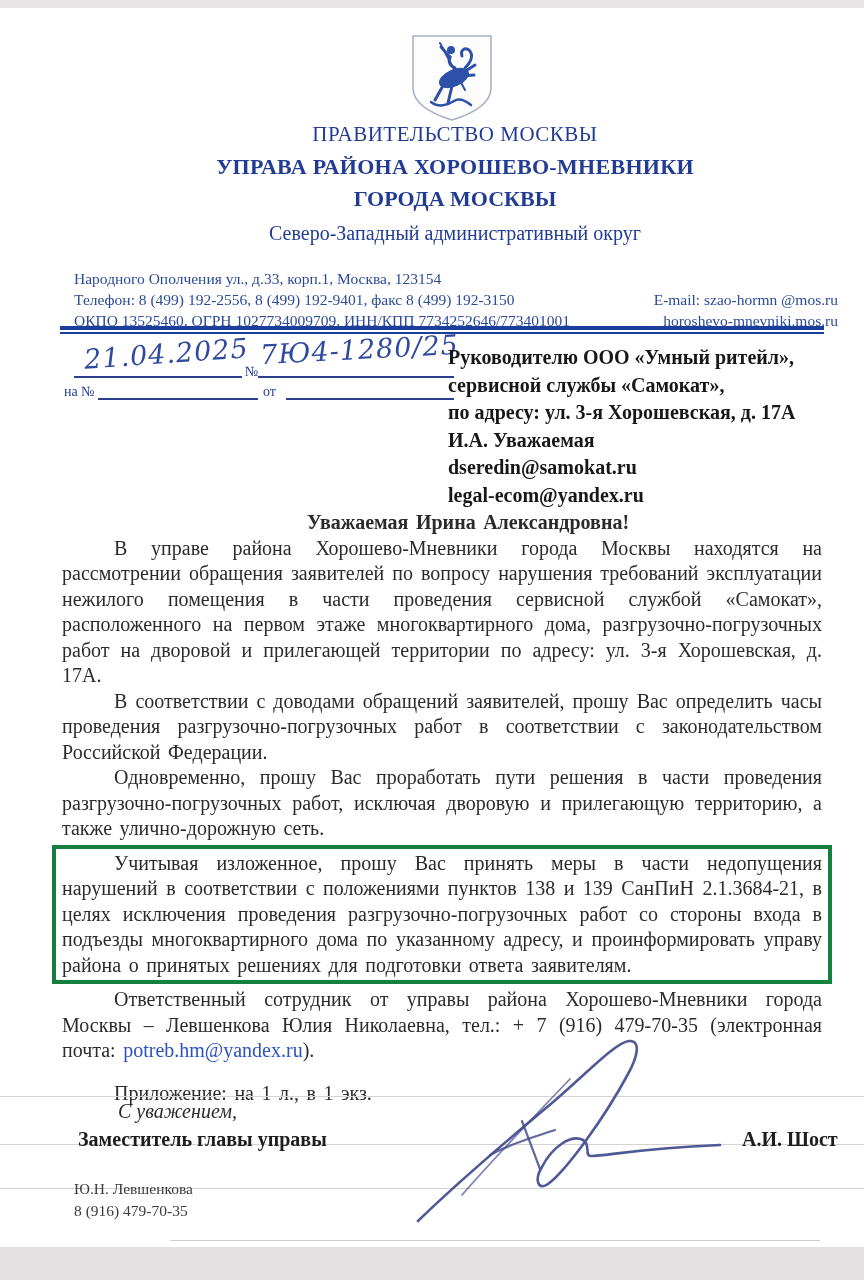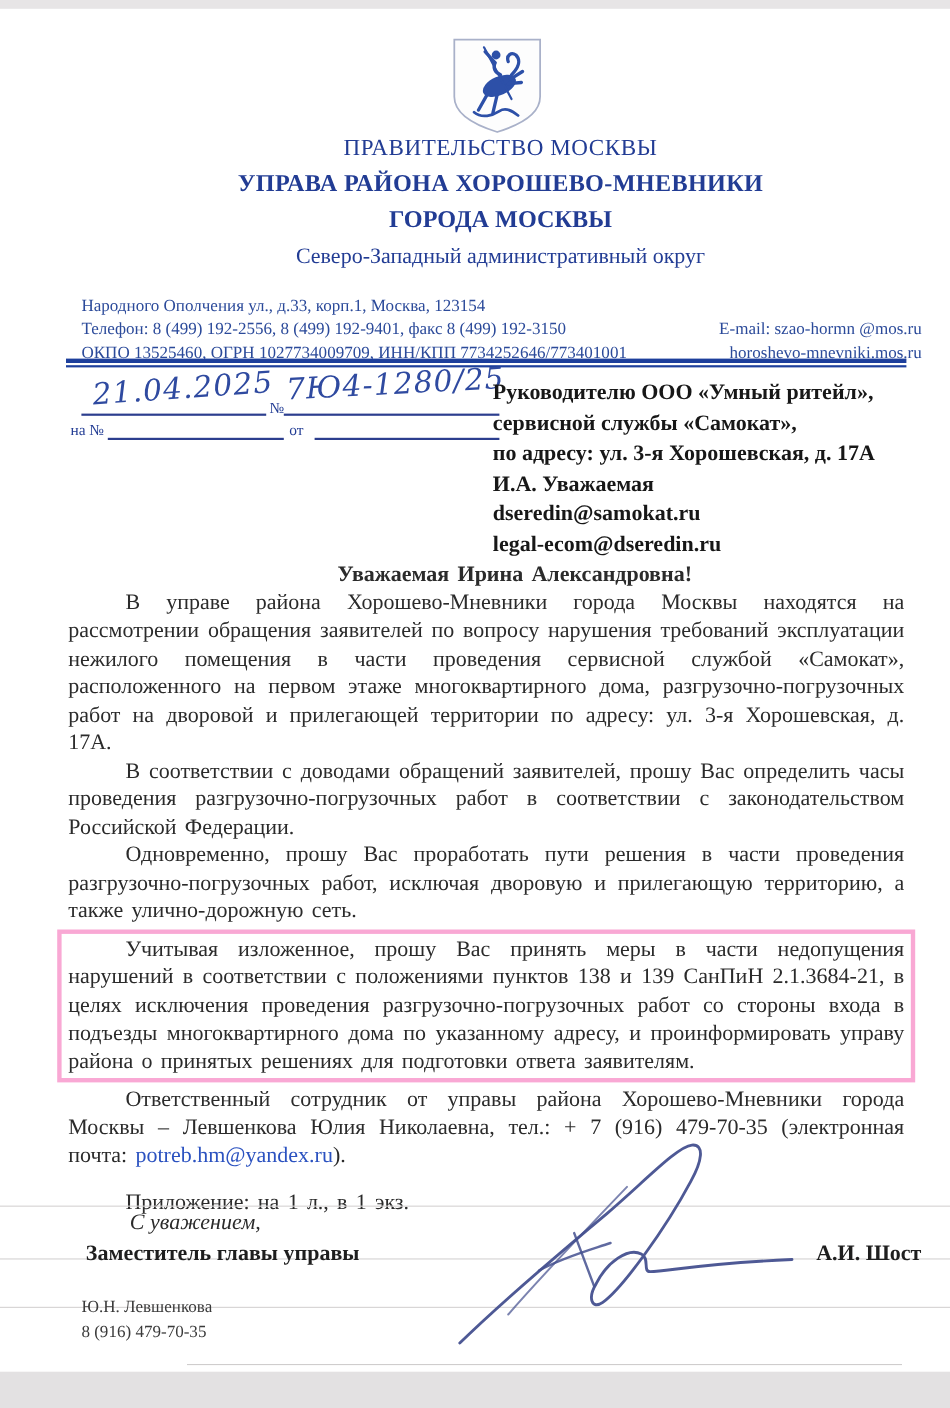"legal-ecom@dseredin.ru" div { text: legal-ecom@dseredin.ru -> legal-ecom@yandex.ru }
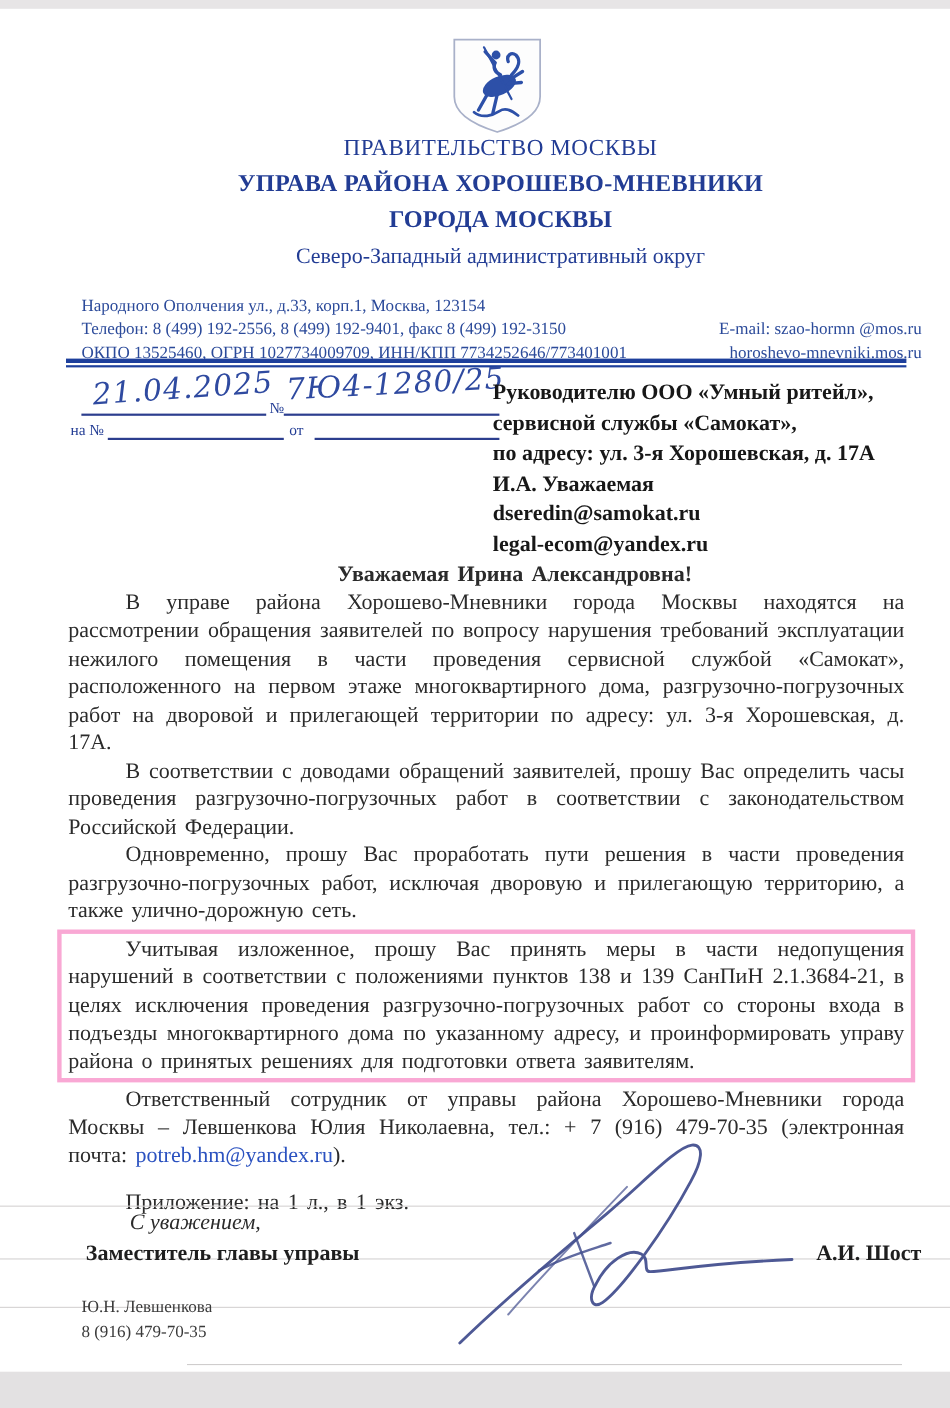"Учитывая изложенное, прошу Вас принять" .highlight-box { border: 4px solid #f9a8d4 -> 4px solid #15803d }
